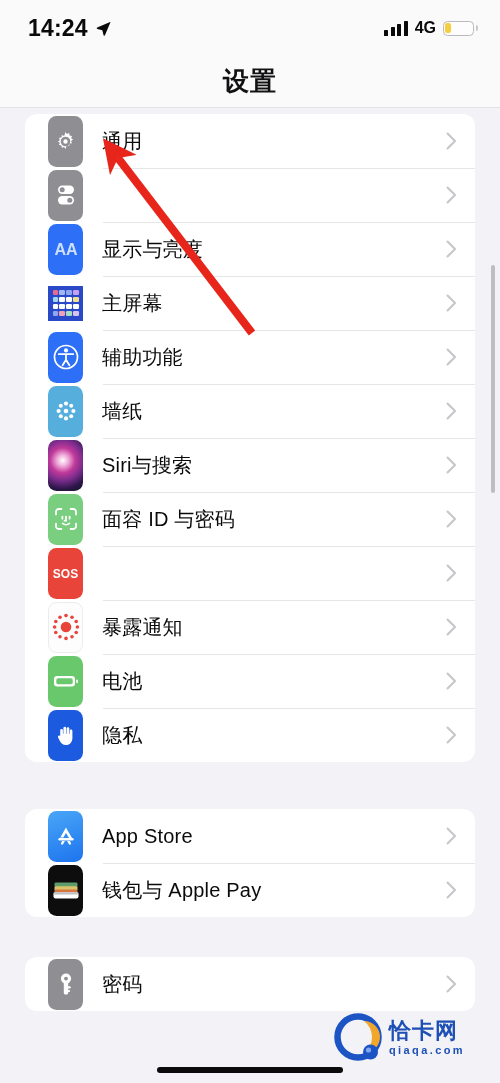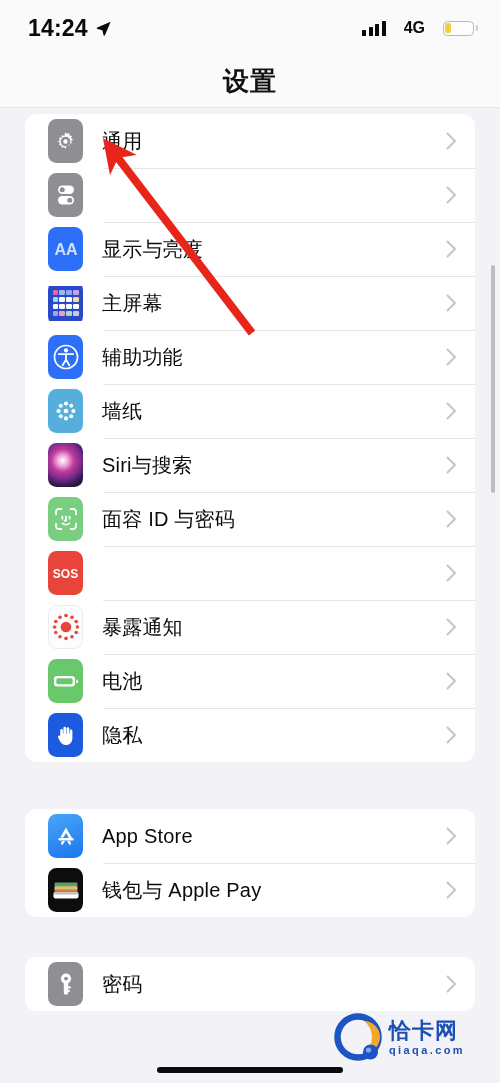"4G" .sb-right { gap: 18px -> 7px }
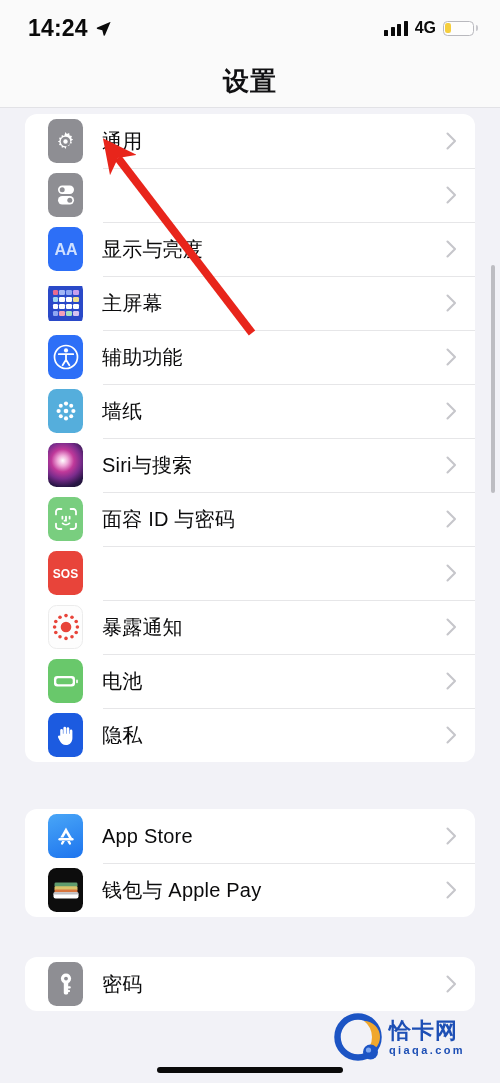"AA" .icon { height: 44px -> 51px }
